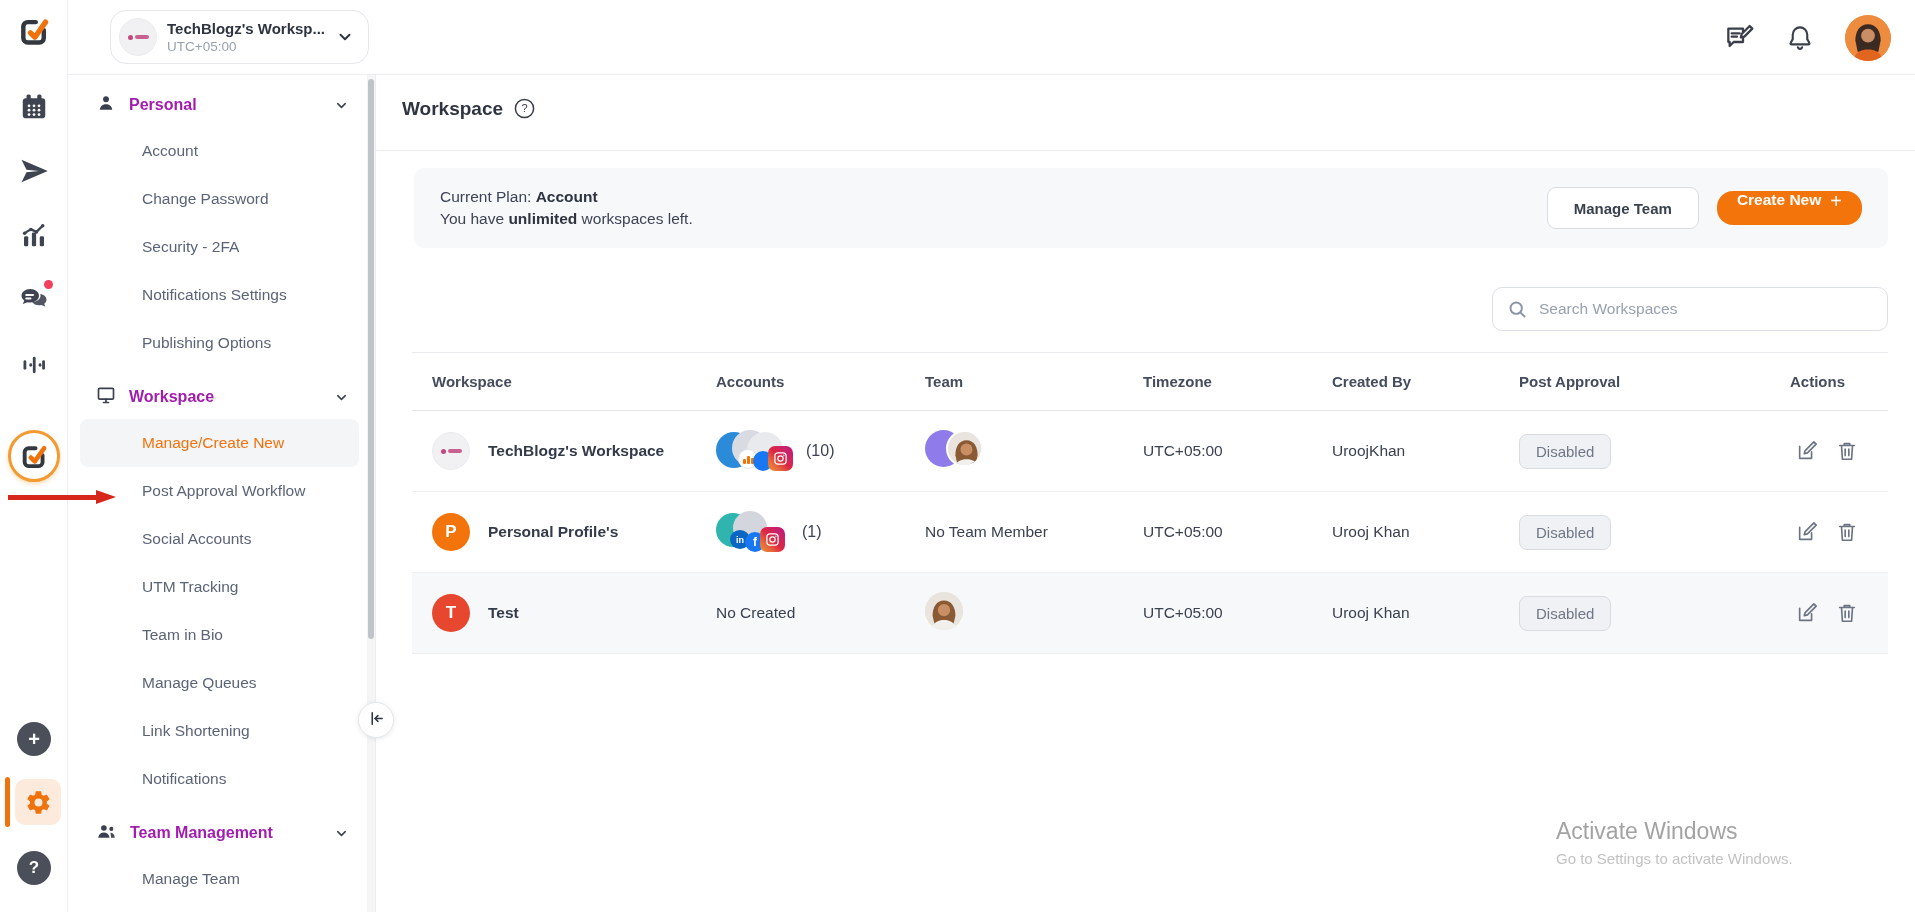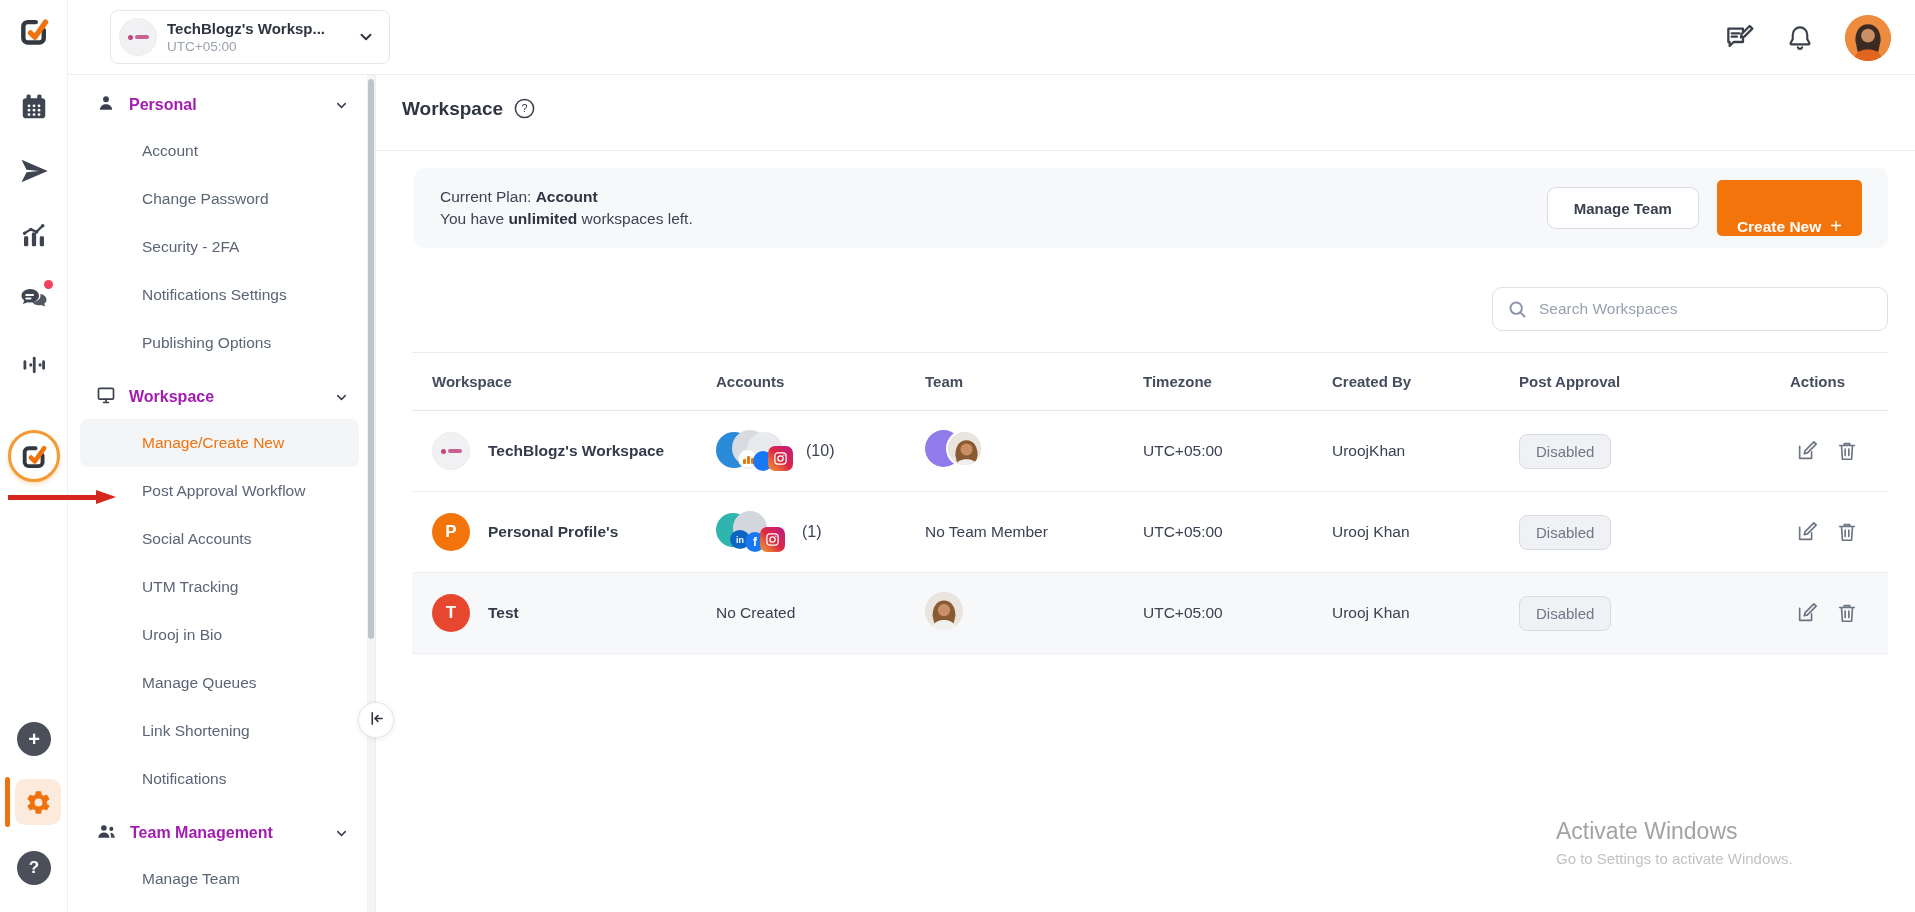"TechBlogz's Worksp..." .ws-pill { border-radius: 8px -> 16px; width: 280px -> 259px }
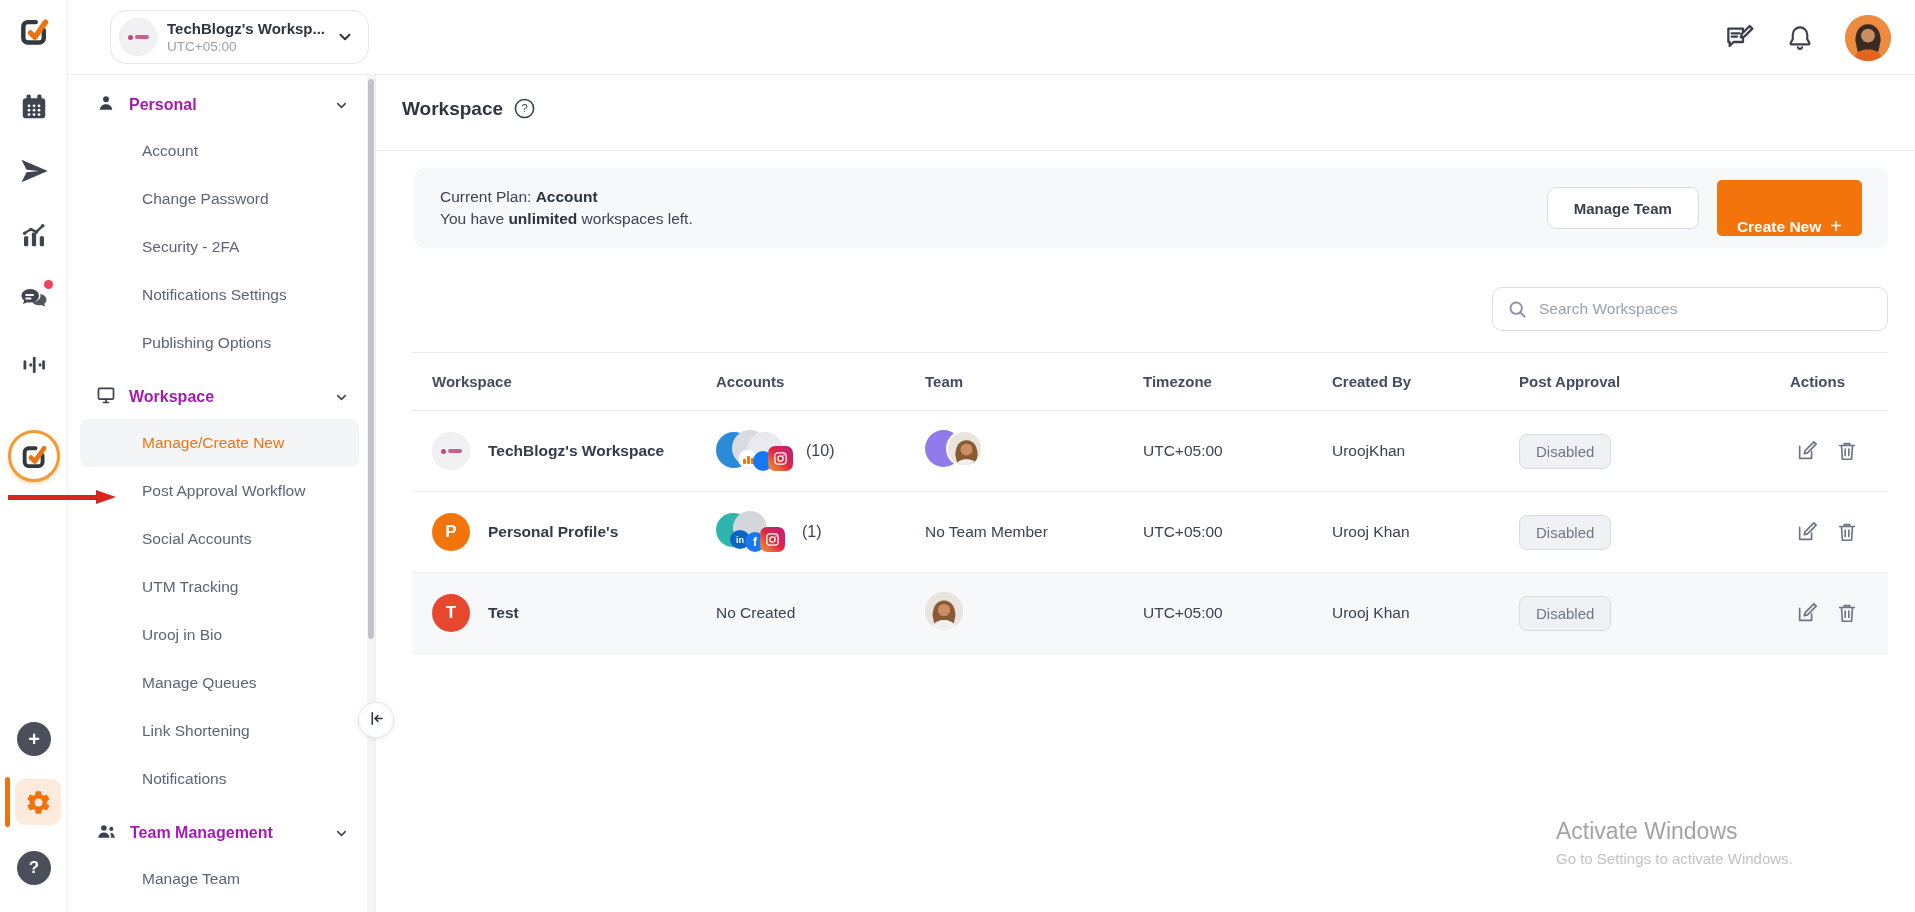"Create New" .btn-primary { align-items: flex-end -> flex-start; border-radius: 5px -> 16px; height: 56px -> 34px }
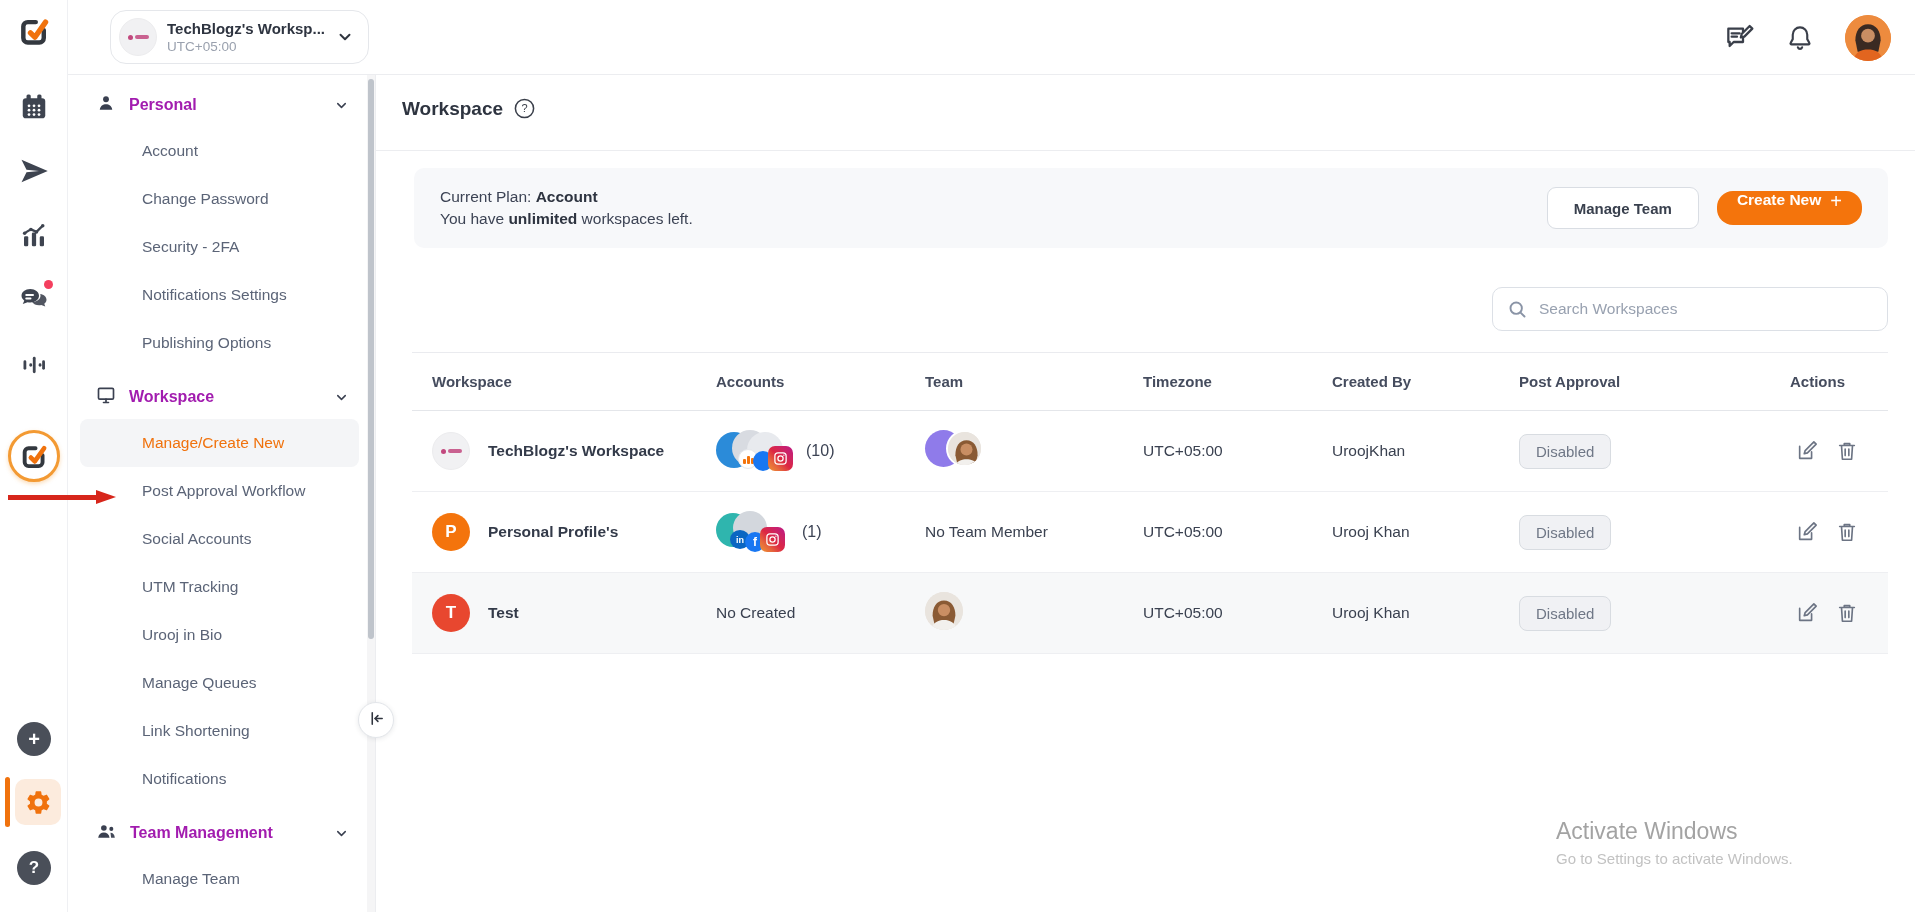"Urooj in Bio" div.s-item { text: Urooj -> Team }
